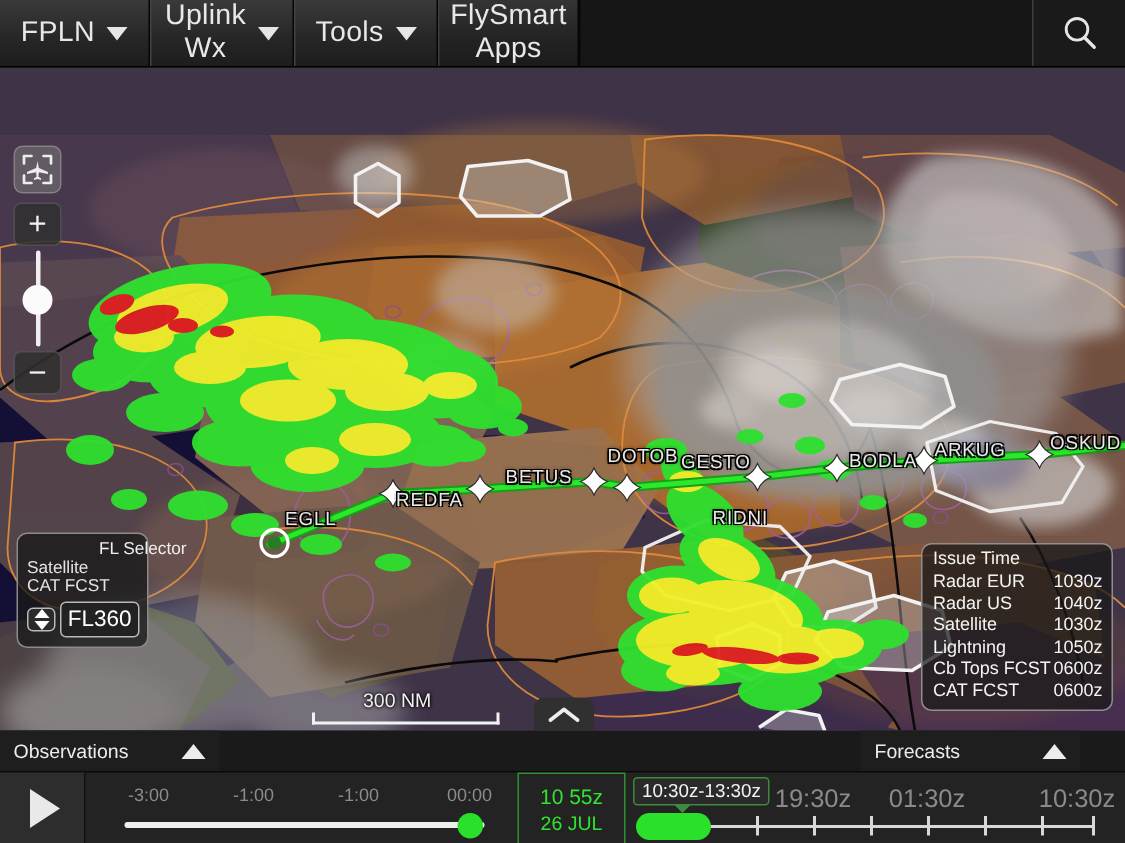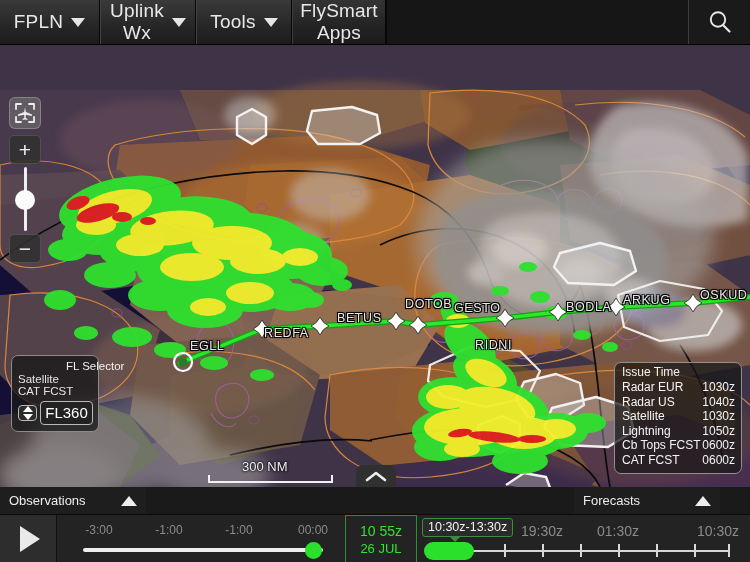"19:30z" .fclbl { font-size: 14px -> 17px }
